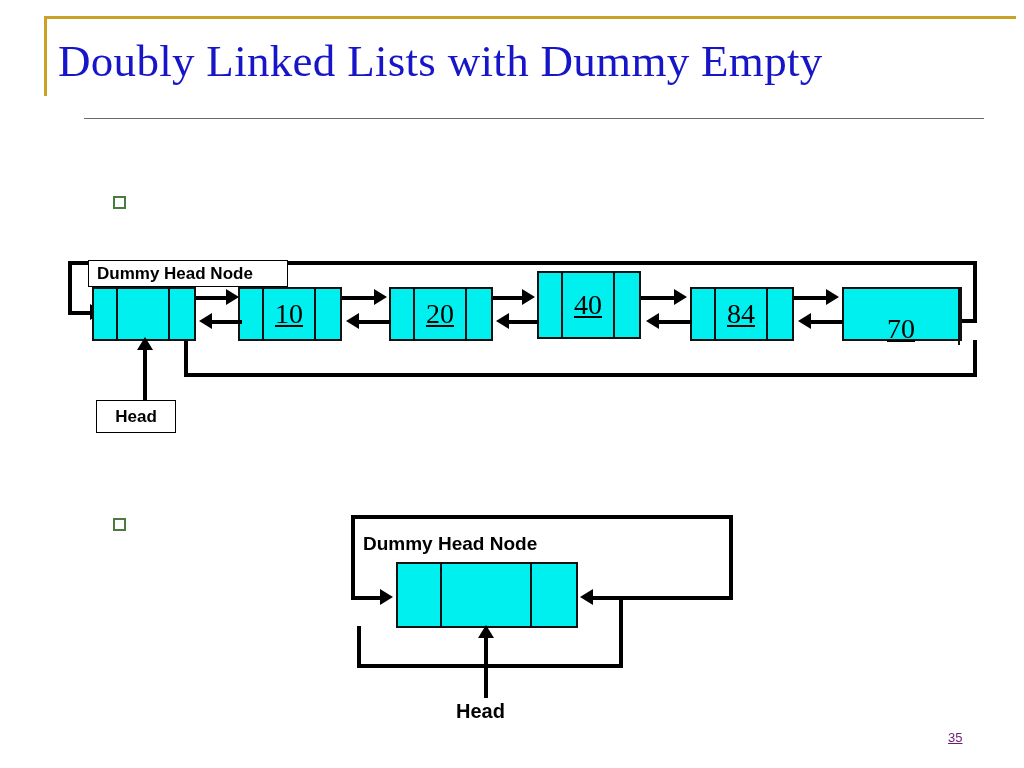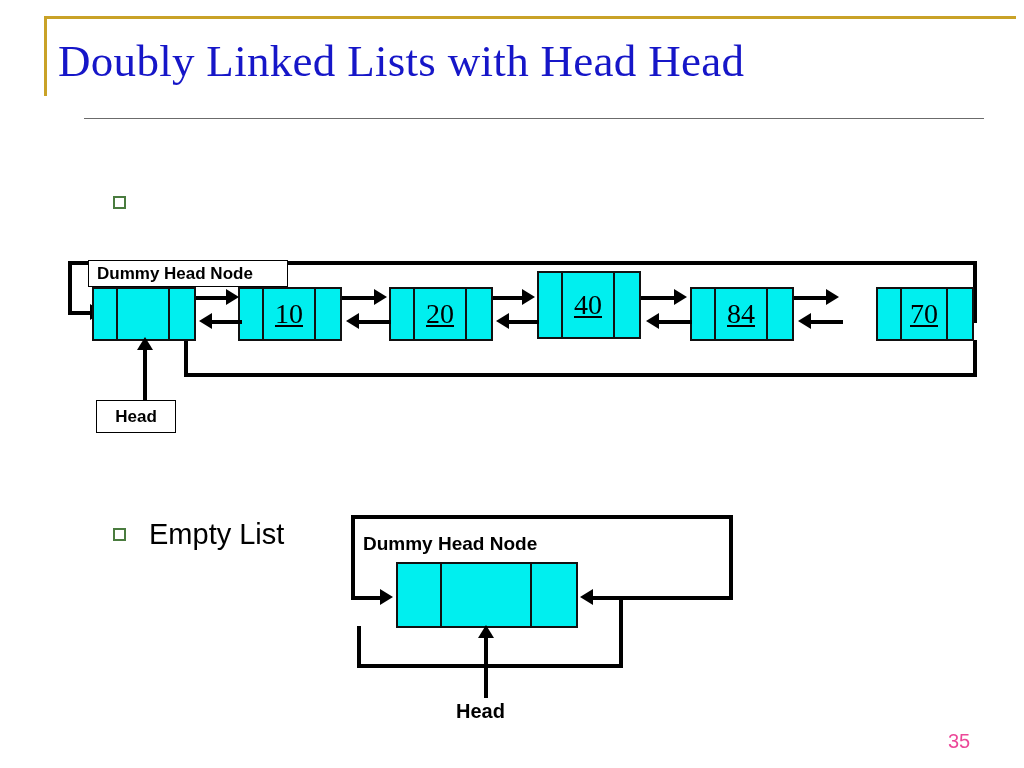"Doubly Linked Lists with Head" div { text: Head Head -> Dummy Empty }
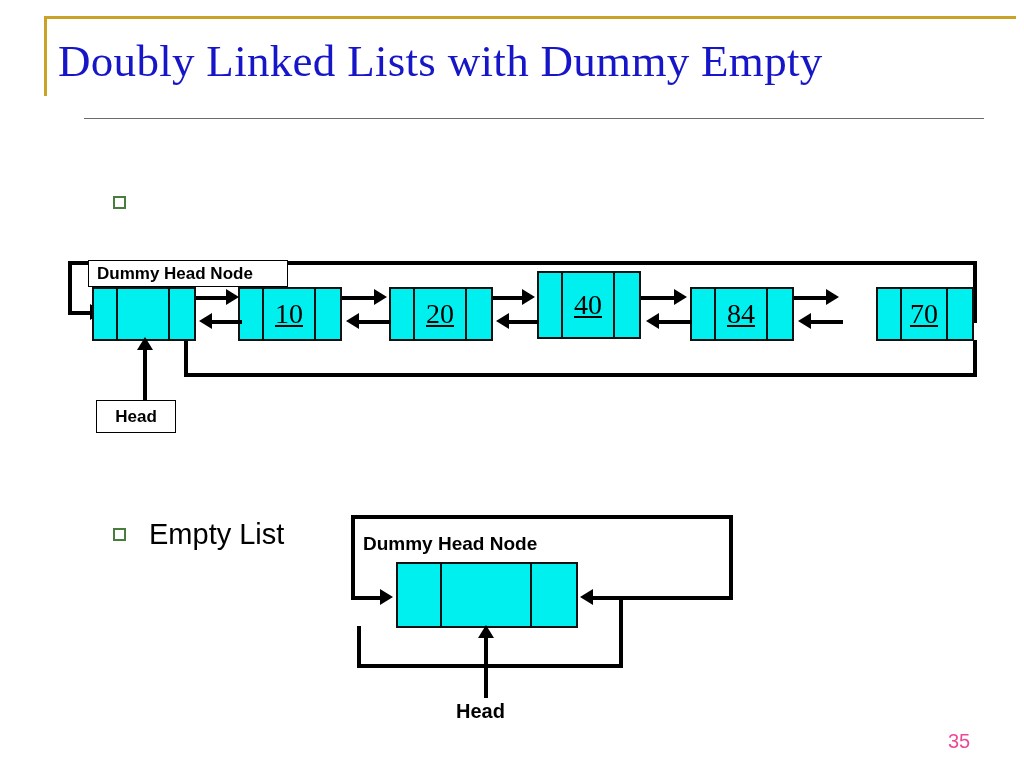"70" div.node { flex-direction: none -> column; left: 876px -> 842px; width: 98px -> 120px }
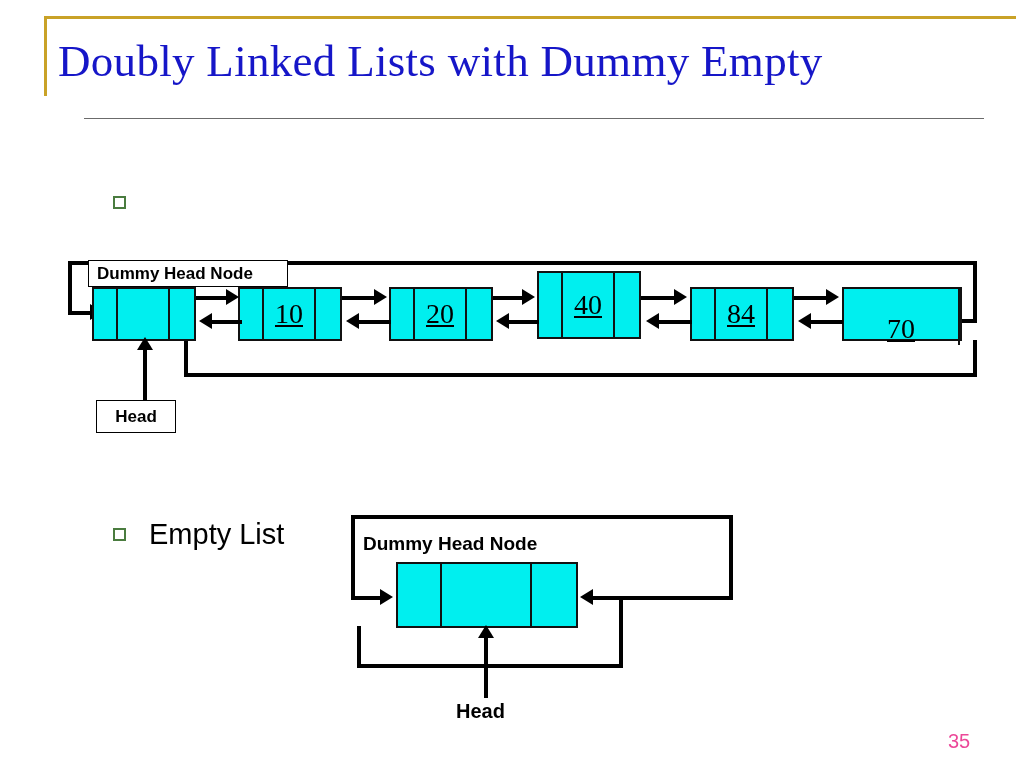"Empty List" span.bullet-text { html: <span>Empty List</span> -> none }
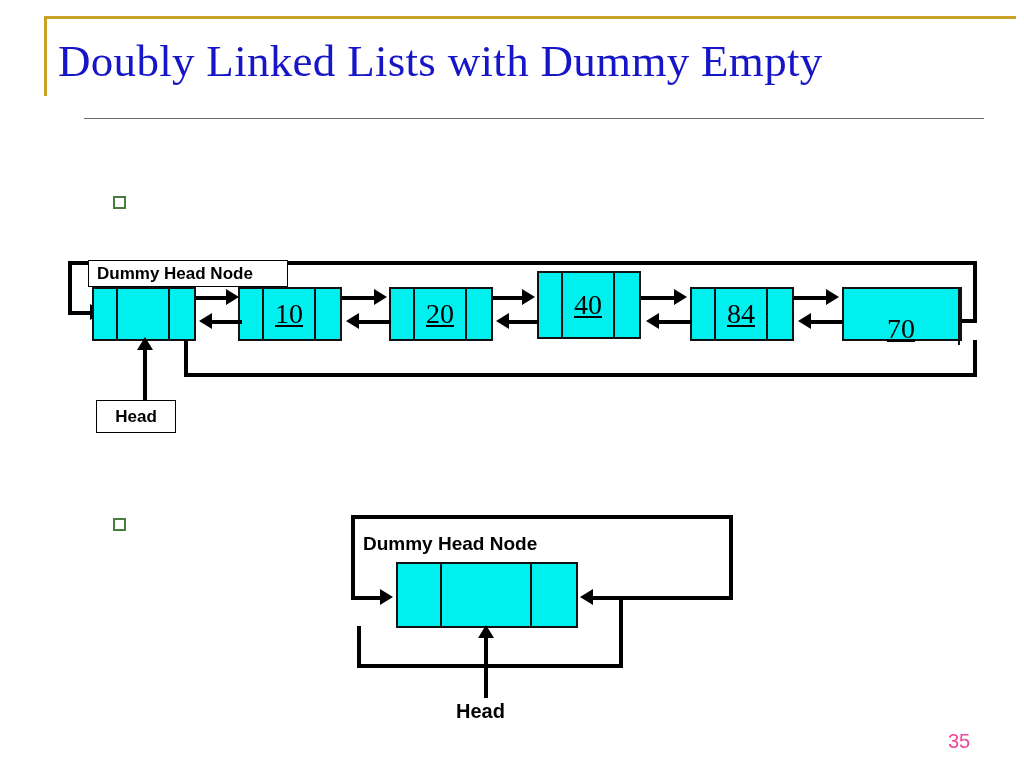"35" #page-number { color: #ec4899 -> #701a75; font-size: 20px -> 13px; text-decoration: none -> underline }
